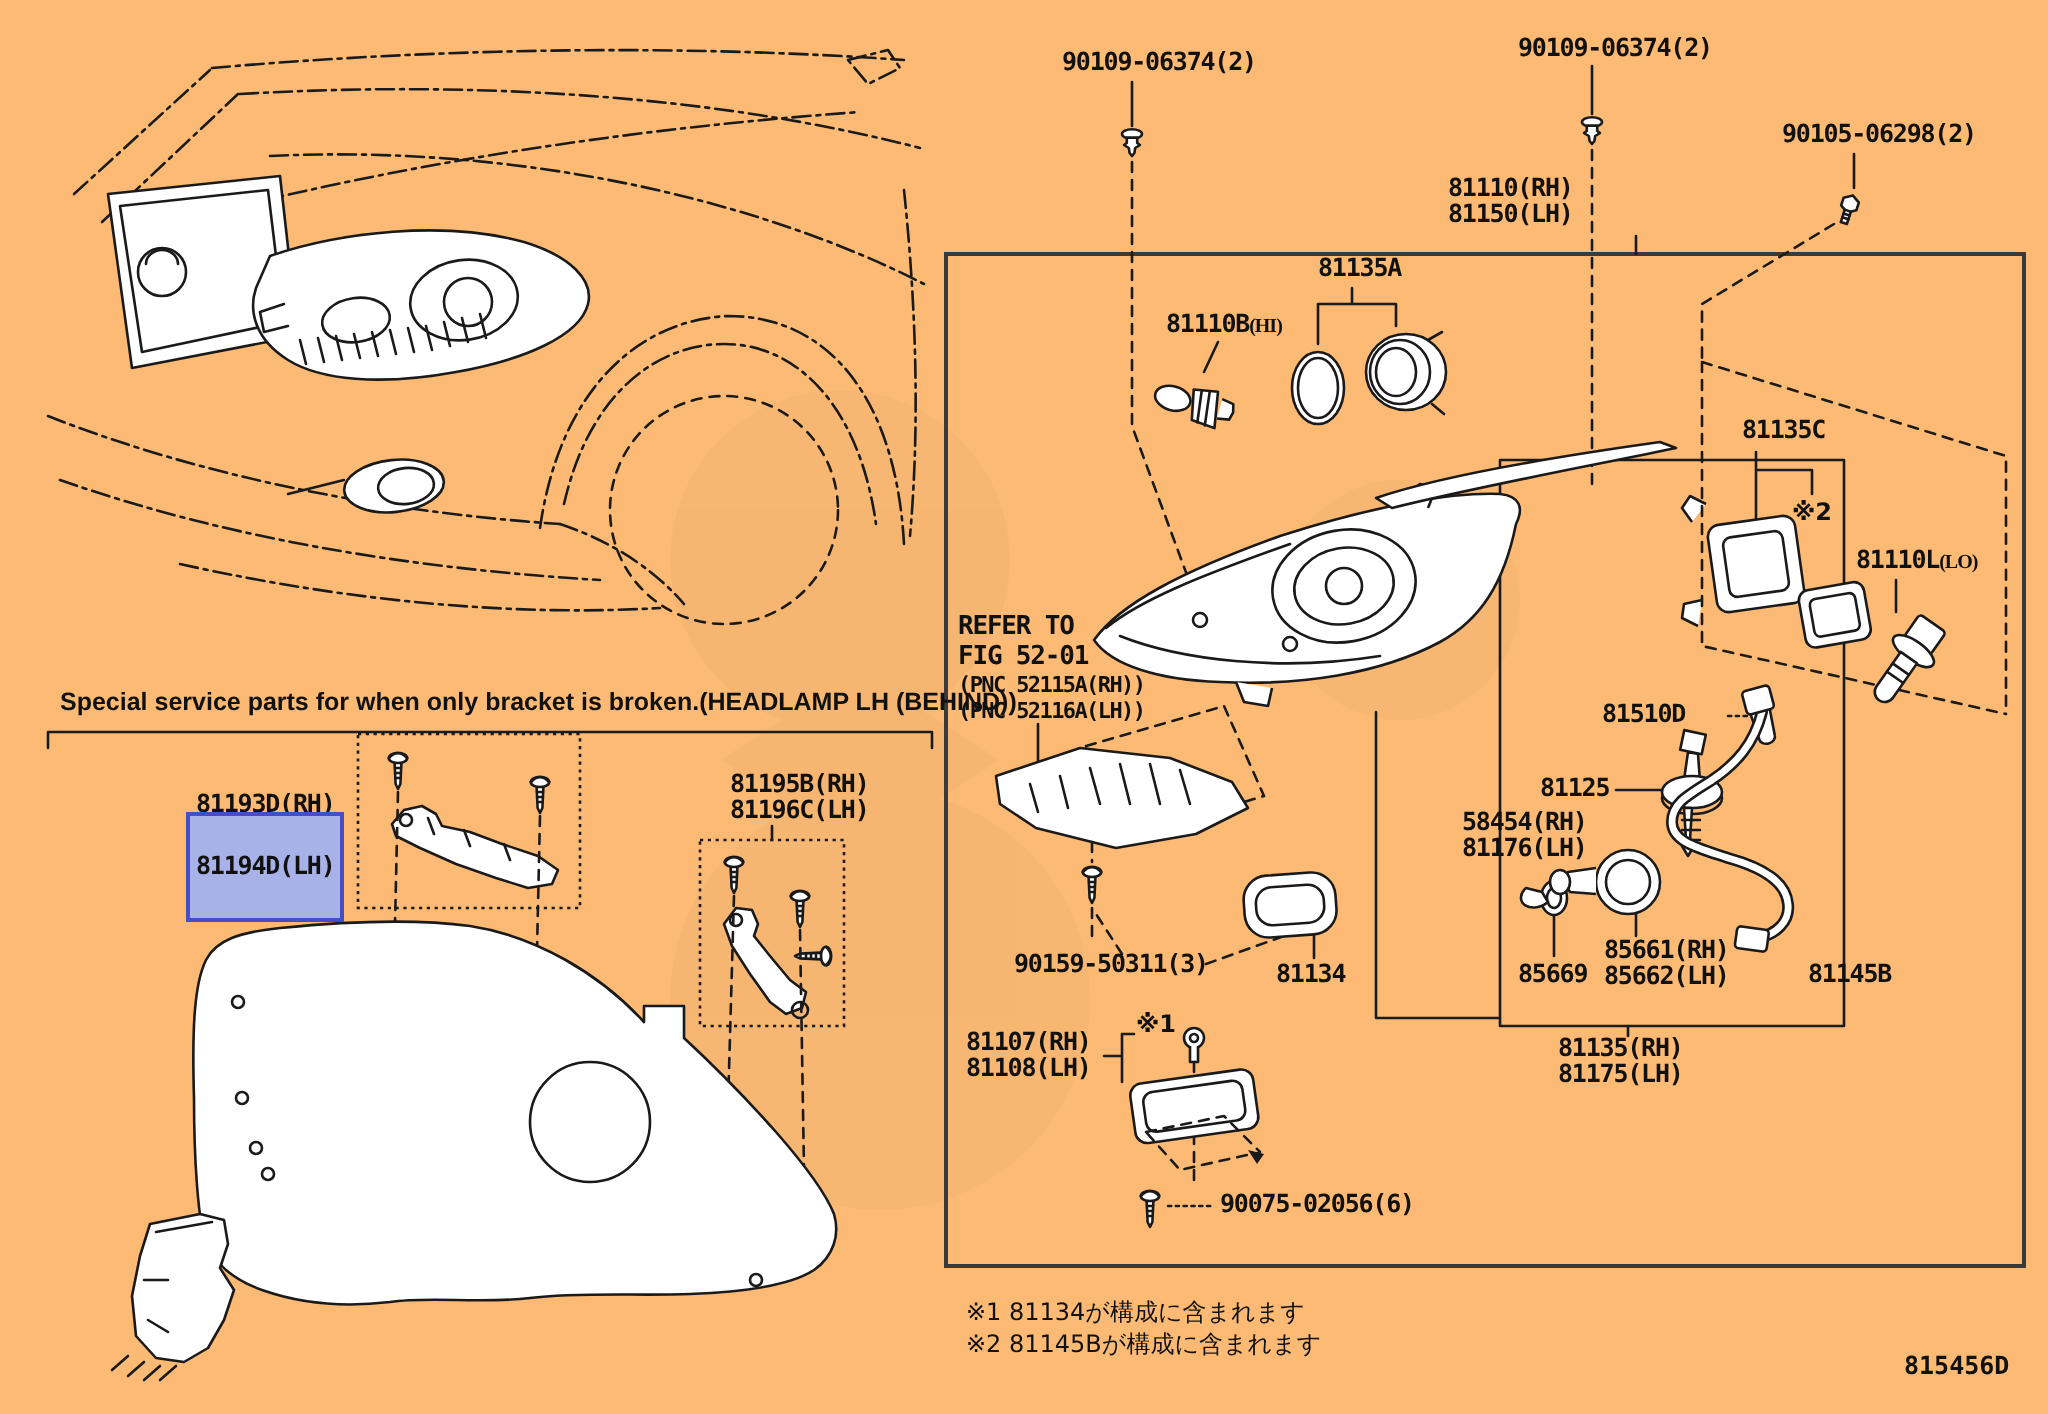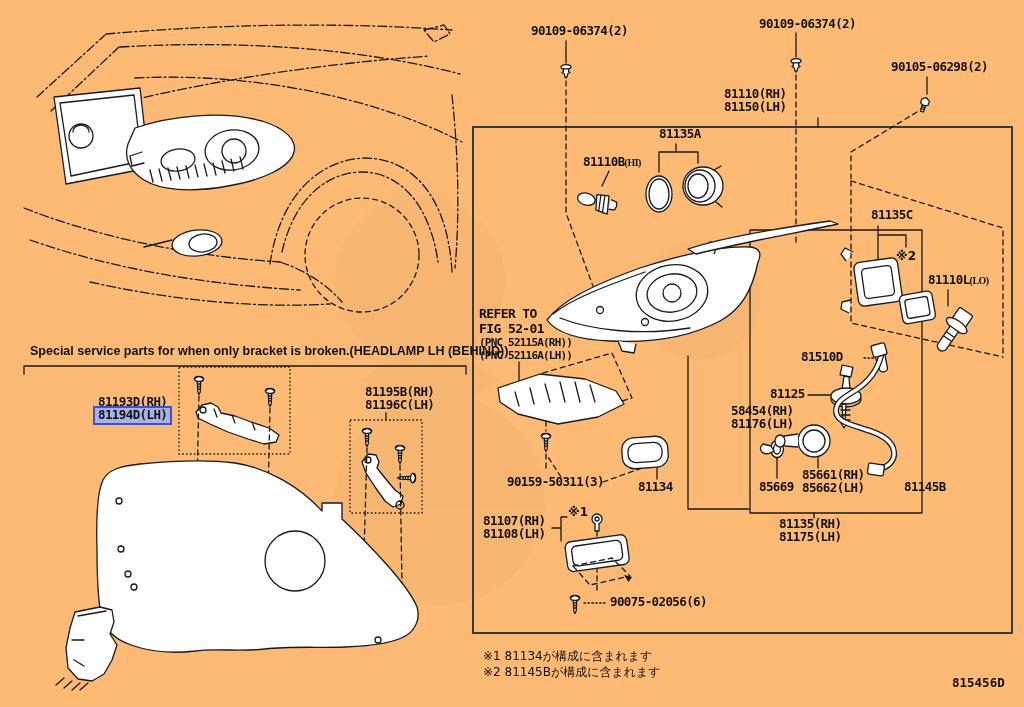"81194D(LH)" .hl { padding: 1px 3px -> 19px 3px }
